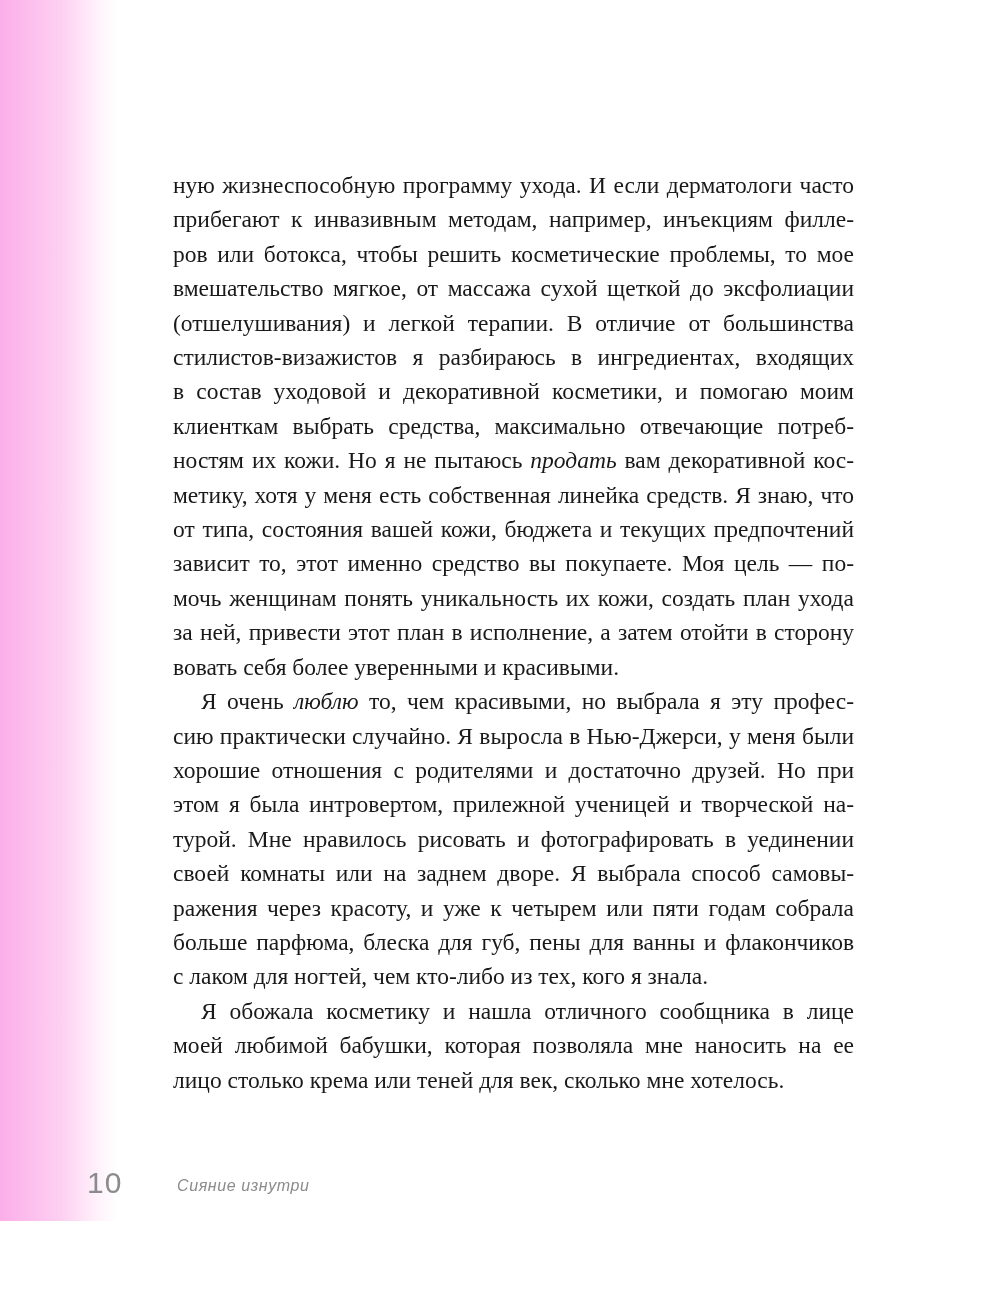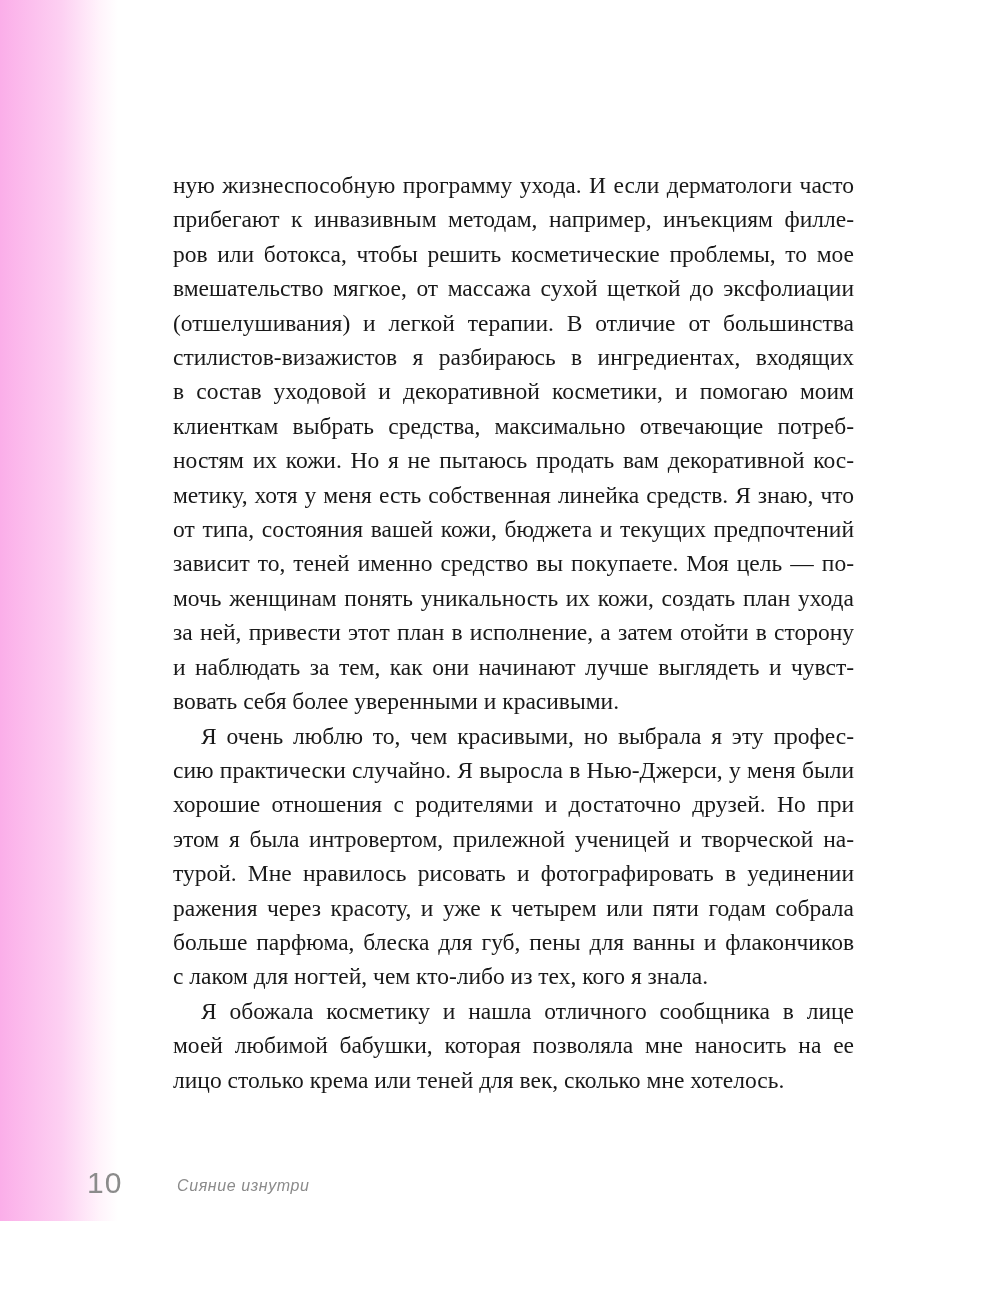"продать" .em { font-style: none -> italic }
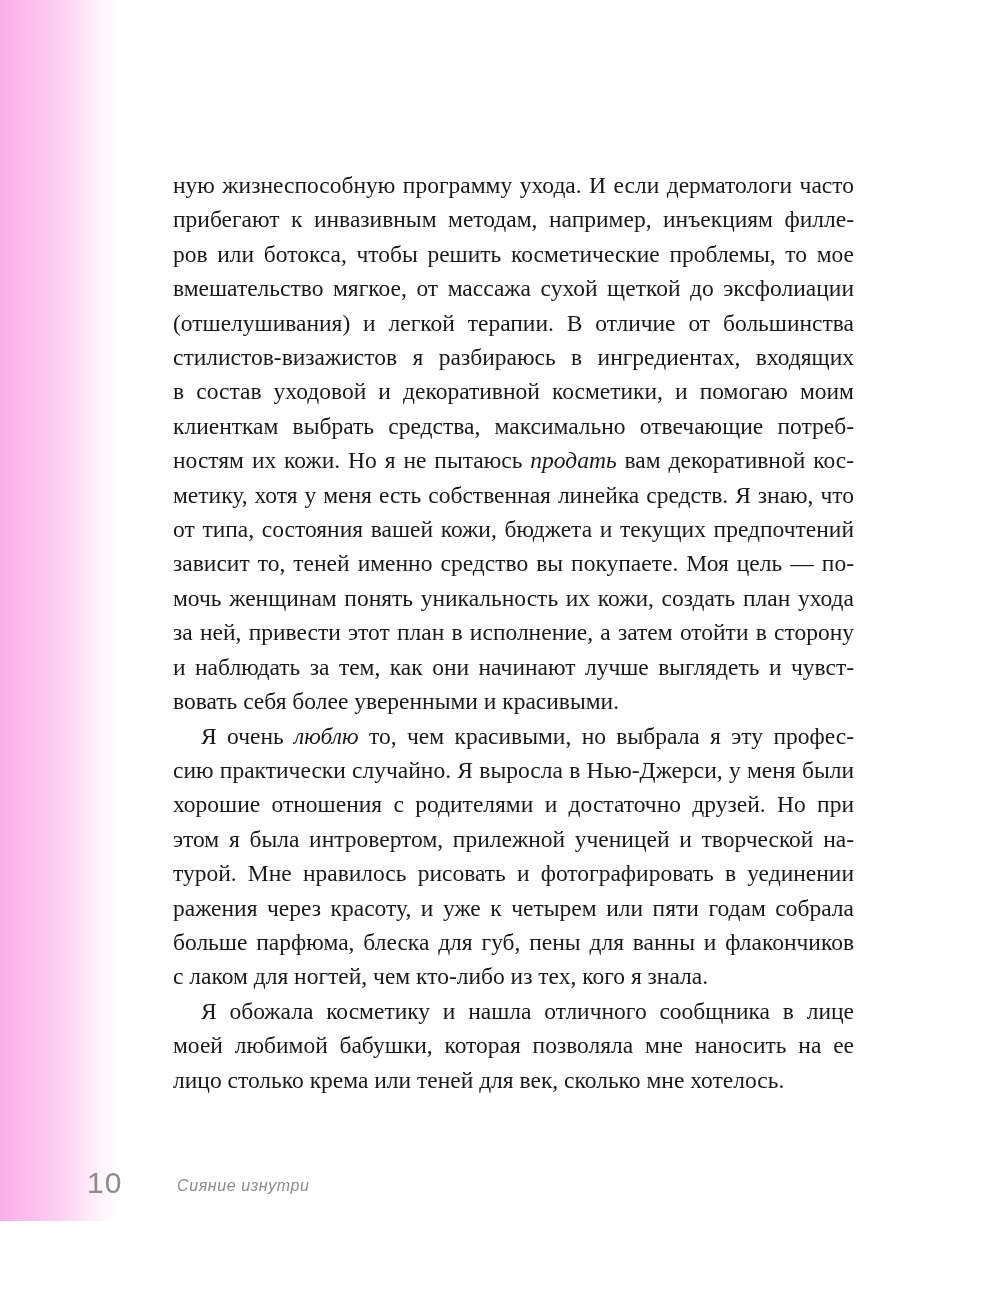"зависит то, теней именно средство" span { text: теней -> этот }
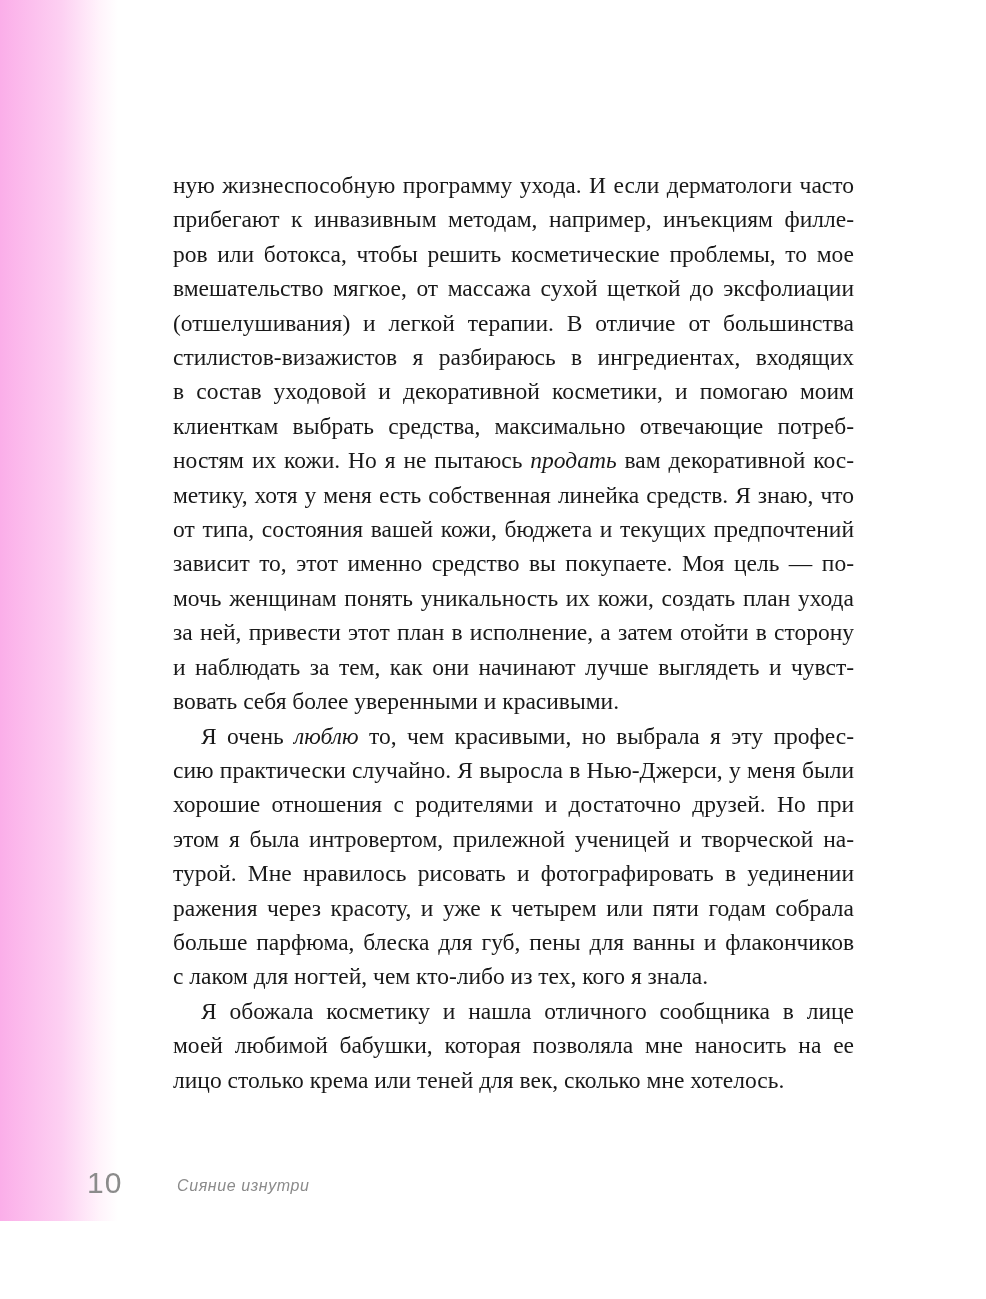"и наблюдать за тем, как" div.line { html: <div><span>и наблюдать за тем, как они начинают лучше выглядеть и чувст-</span></div> -> none }
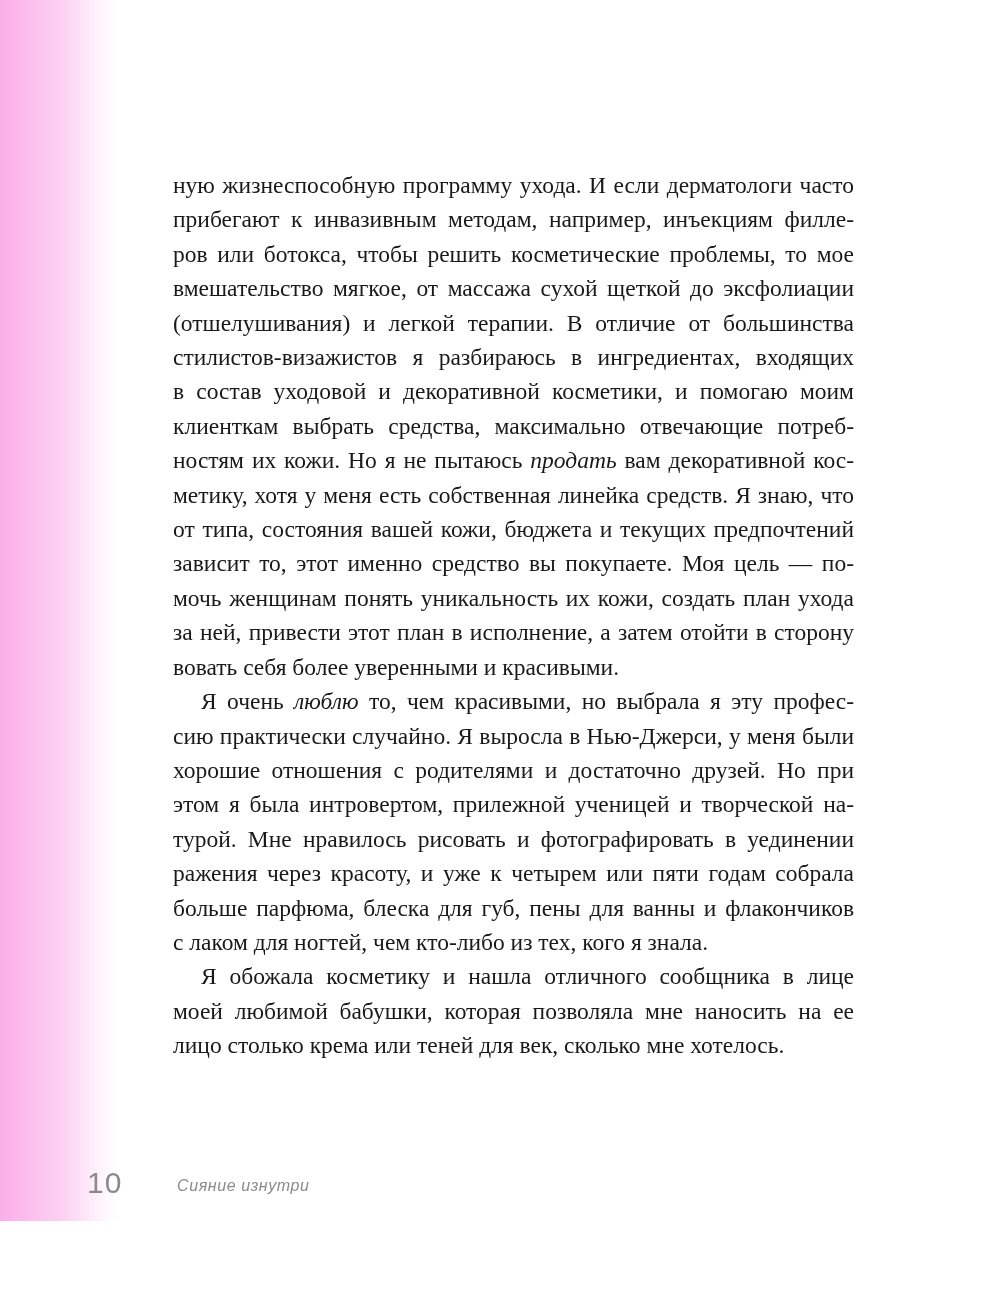"своей комнаты или на заднем" div.line { html: none -> <div><span>своей комнаты или на заднем дворе. Я выбрала способ самовы-</span></div> }
